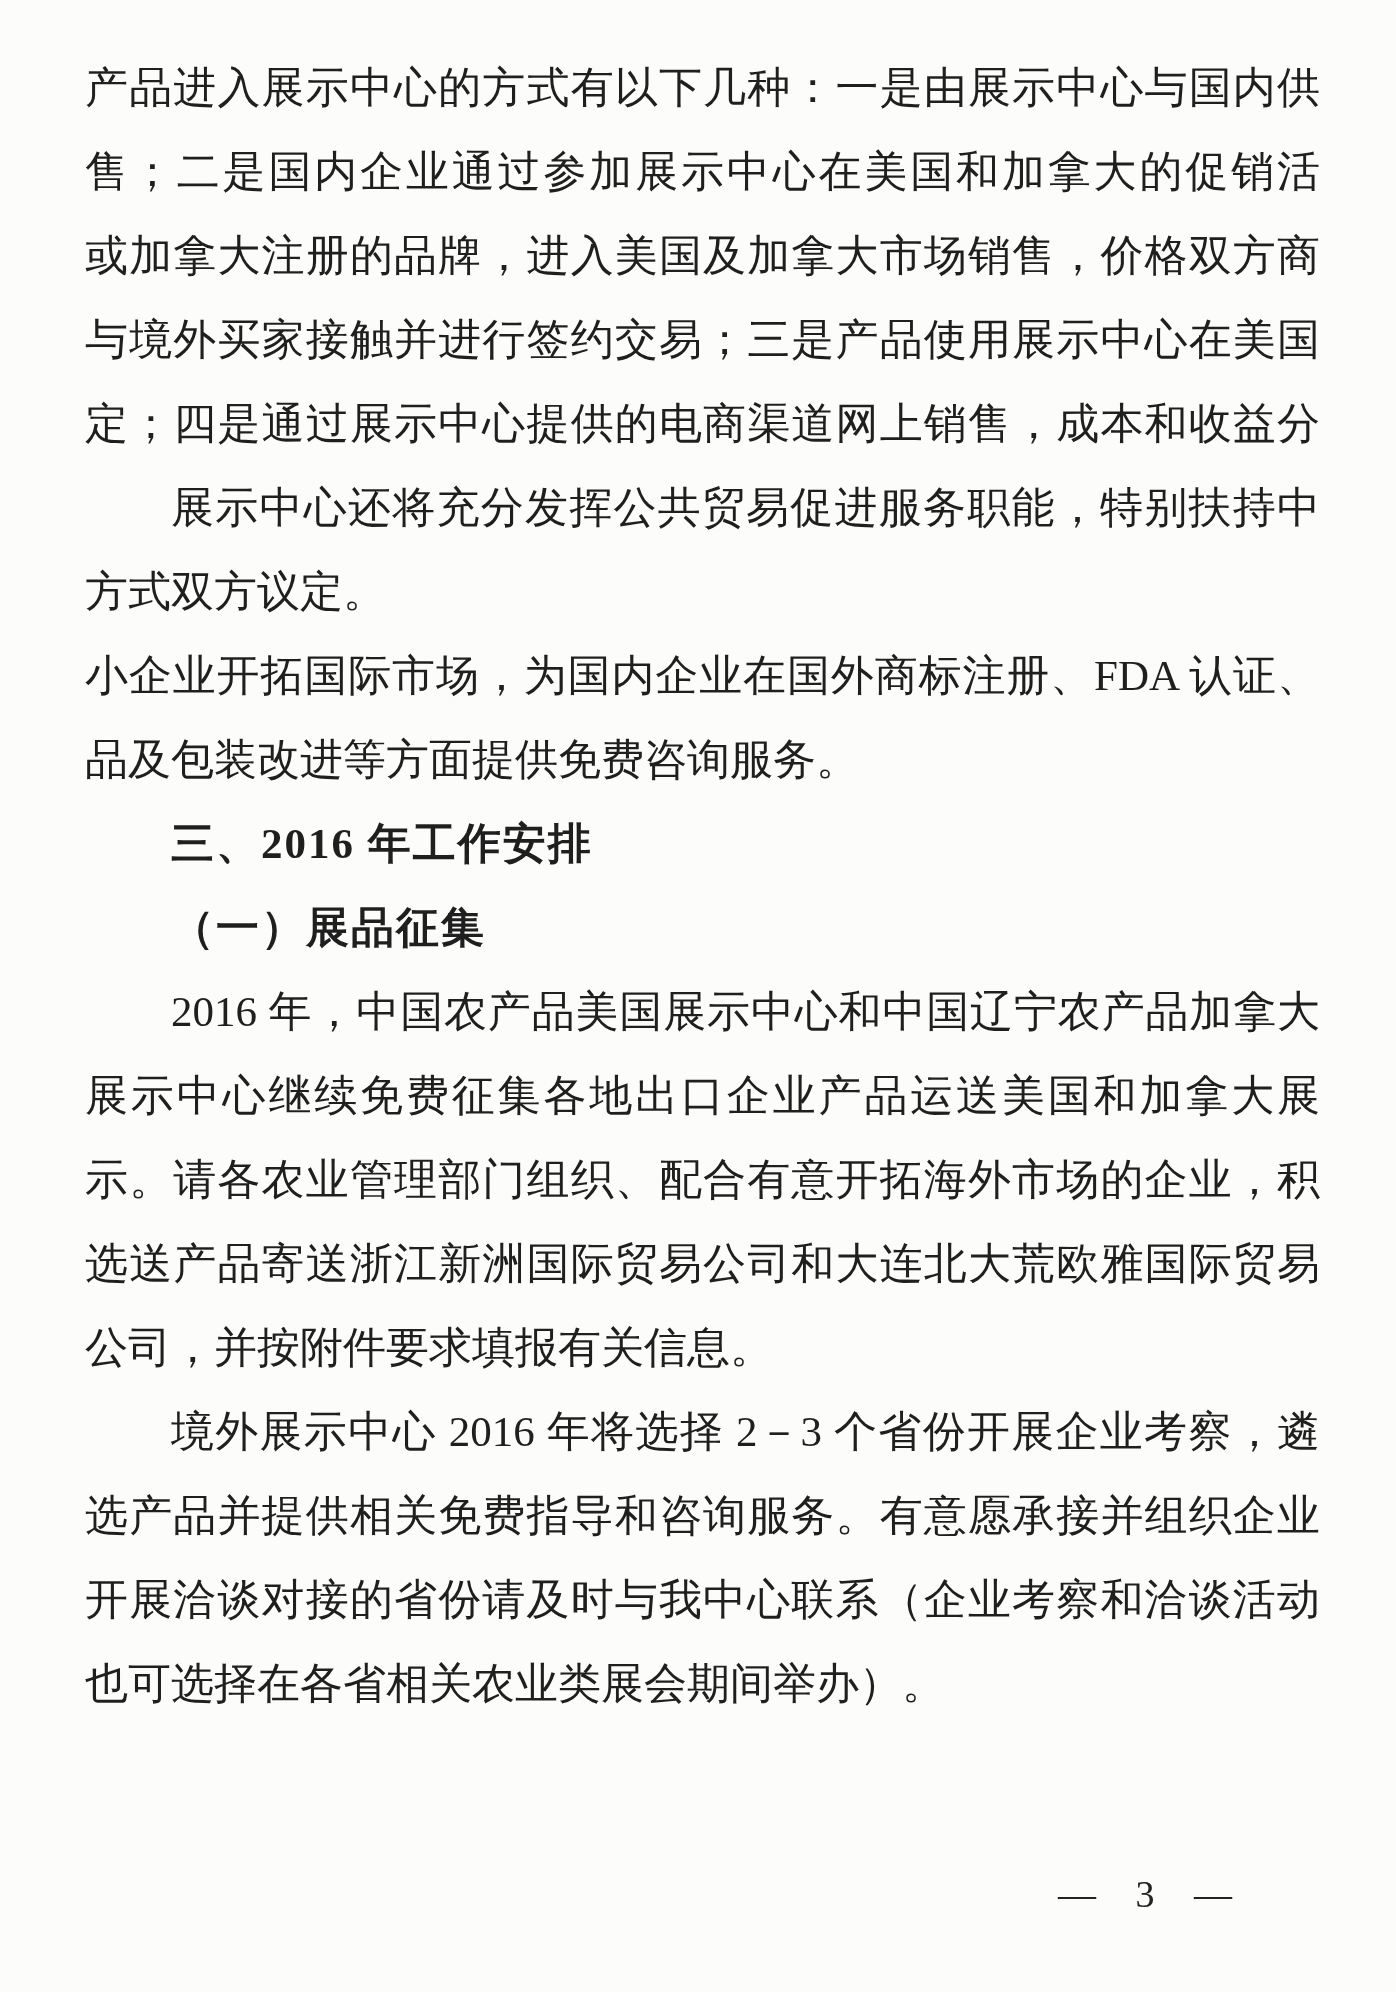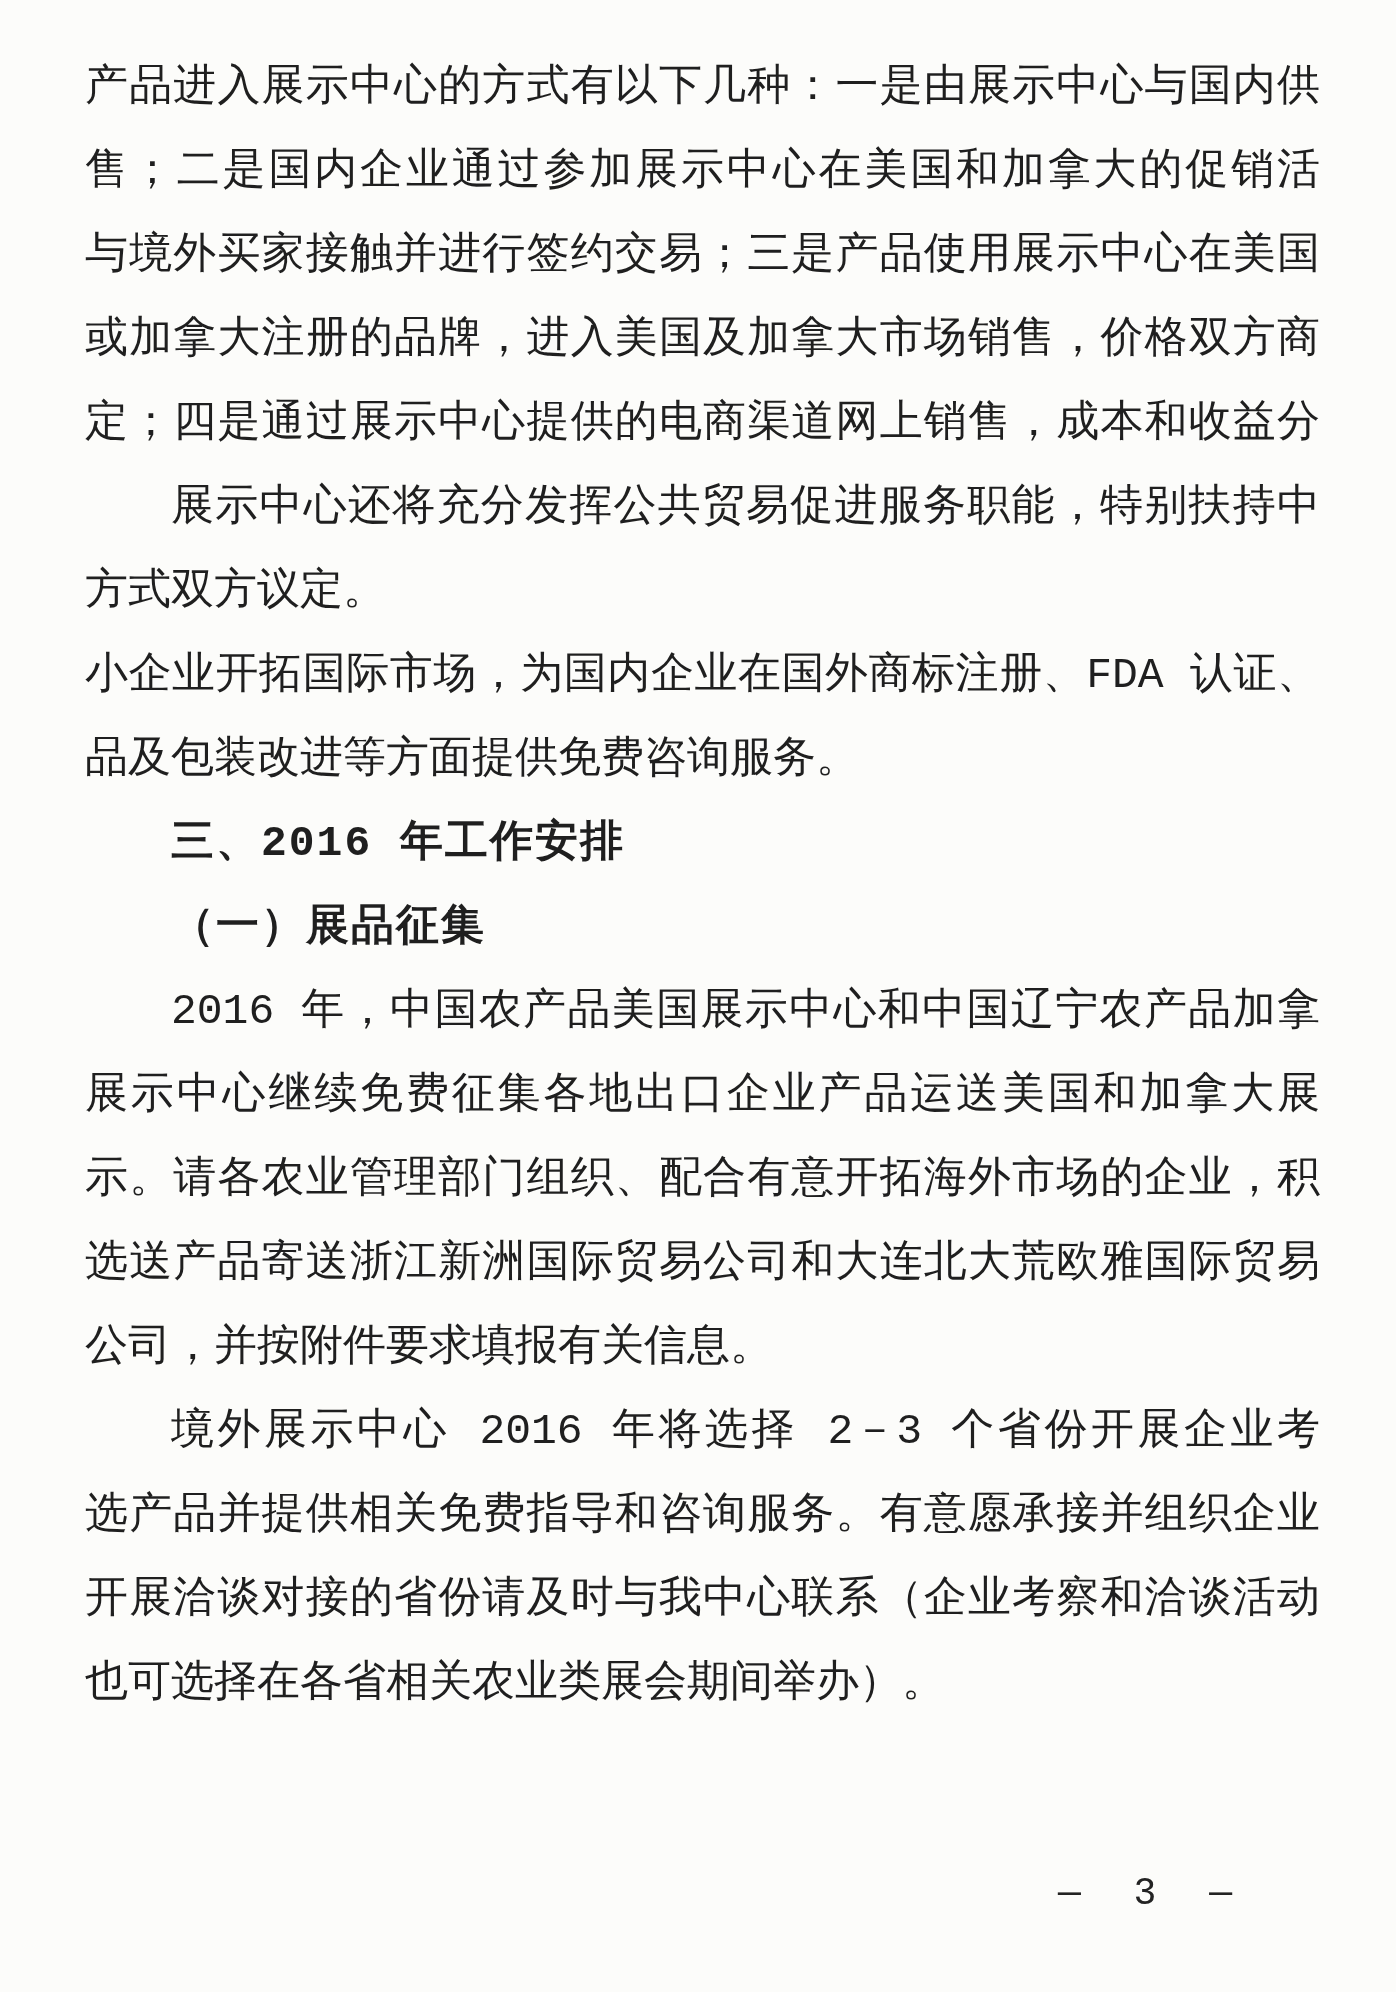"产品进入展示中心的方式有以下几种：一是由展示中心与国内供" .page { font-family: Liberation Mono, monospace -> Liberation Serif, serif }
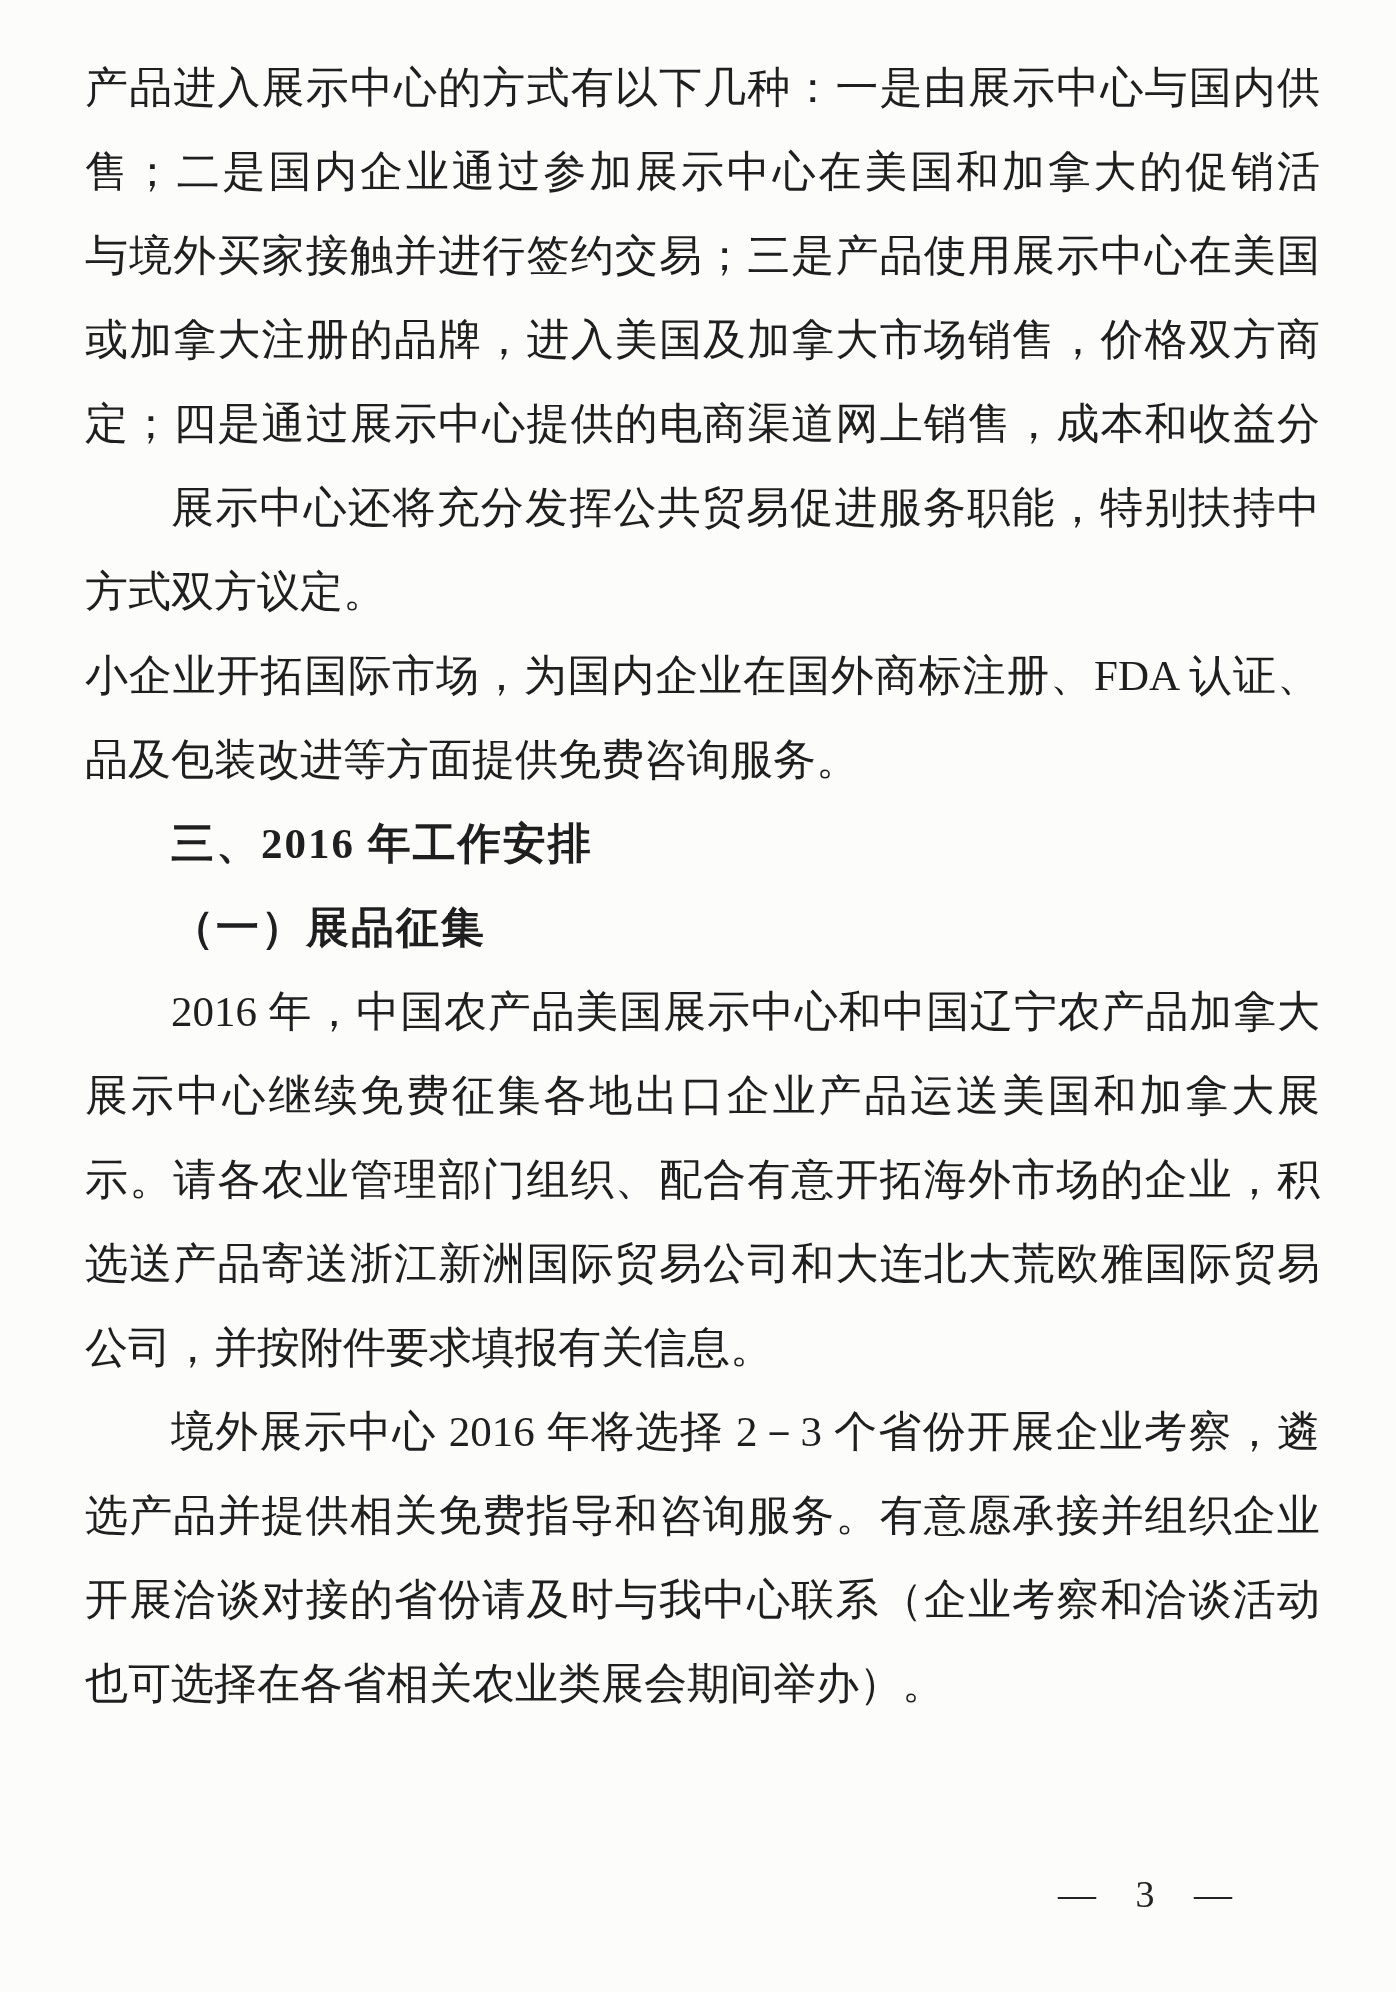"与境外买家接触并进行签约交易；三是产品使用展示中心在美国" div.line { order: before "或加拿大注册的品牌，进入美国及加拿大市场销售，价格双方商" -> after "或加拿大注册的品牌，进入美国及加拿大市场销售，价格双方商" }
